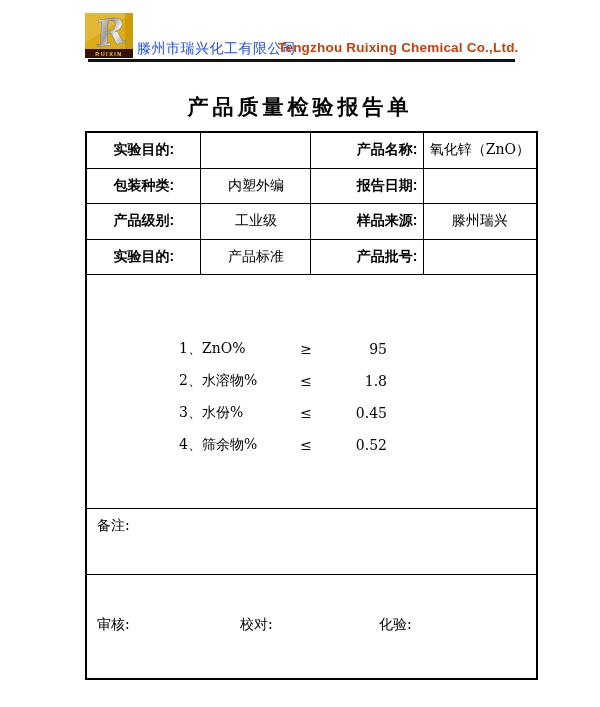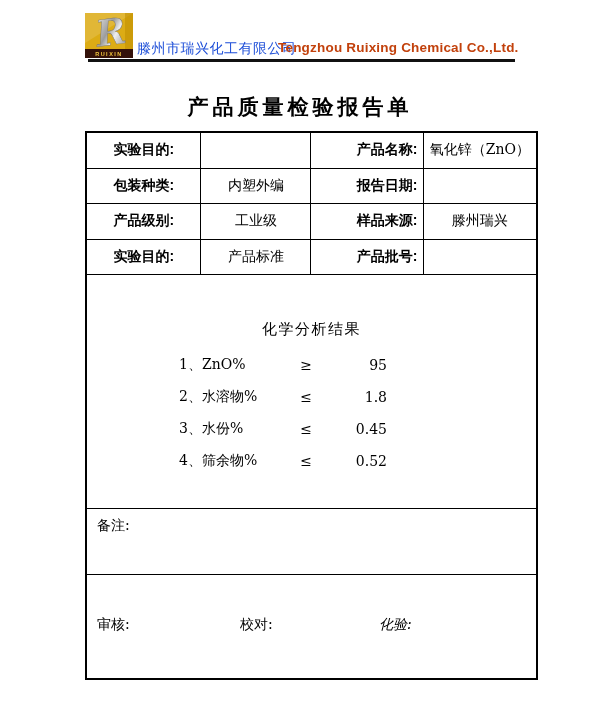"化学分析结果" div.analysis-title { html: <div>化学分析结果</div> -> none }
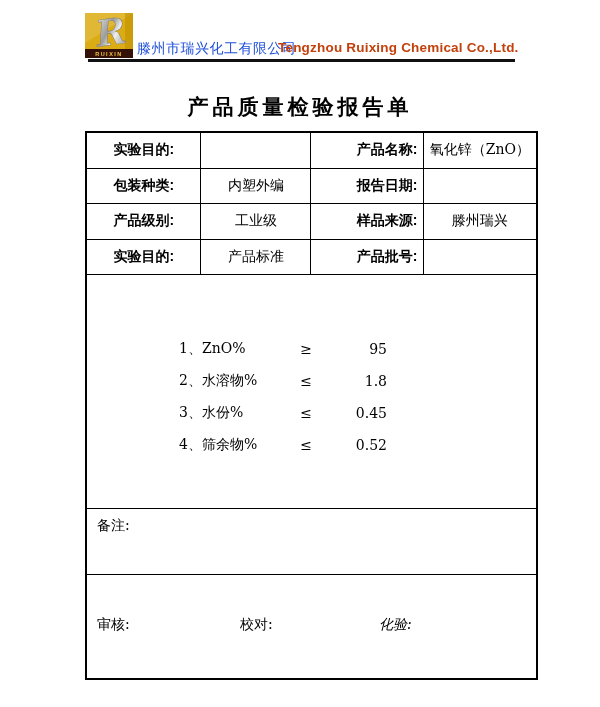"化验:" .sig-assay { font-style: italic -> none }
